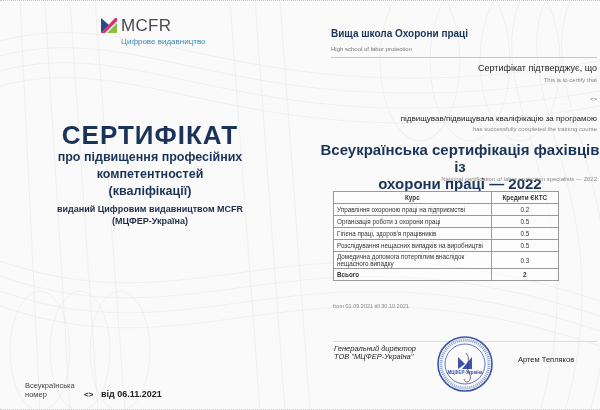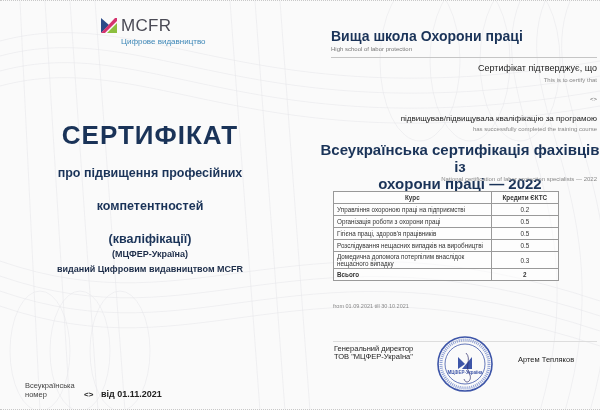"Вища школа Охорони праці" .school { font-size: 14px -> 10px }
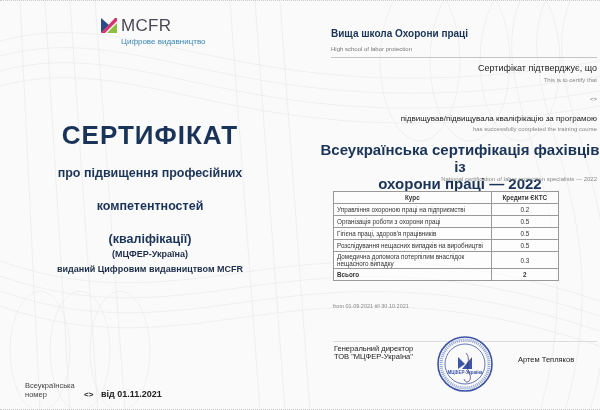"про підвищення професійних" .cert-sub { margin-top: 16px -> 0px }
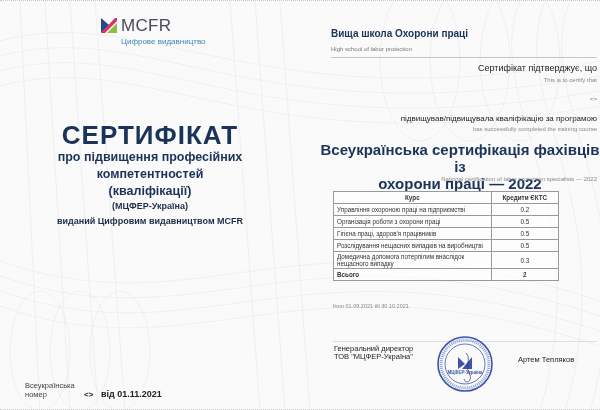"(МЦФЕР-Україна)" div.cert-issued { order: before "виданий Цифровим видавництвом MCFR" -> after "виданий Цифровим видавництвом MCFR" }
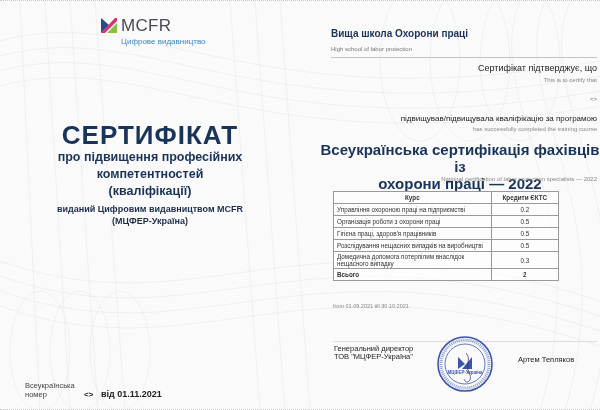"Генеральний директор" .sign-title { font-style: none -> italic }
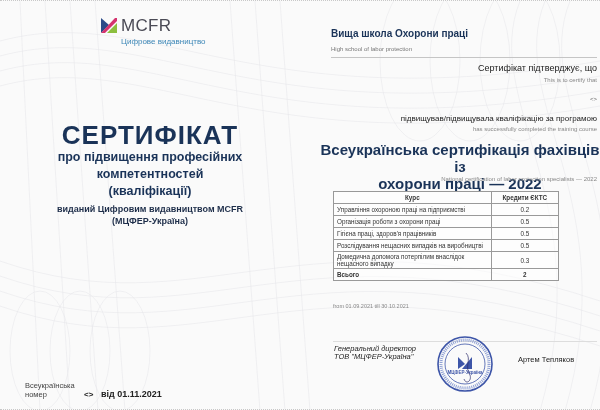"від 01.11.2021" div.reg-date { text: 01.11.2021 -> 06.11.2021 }
